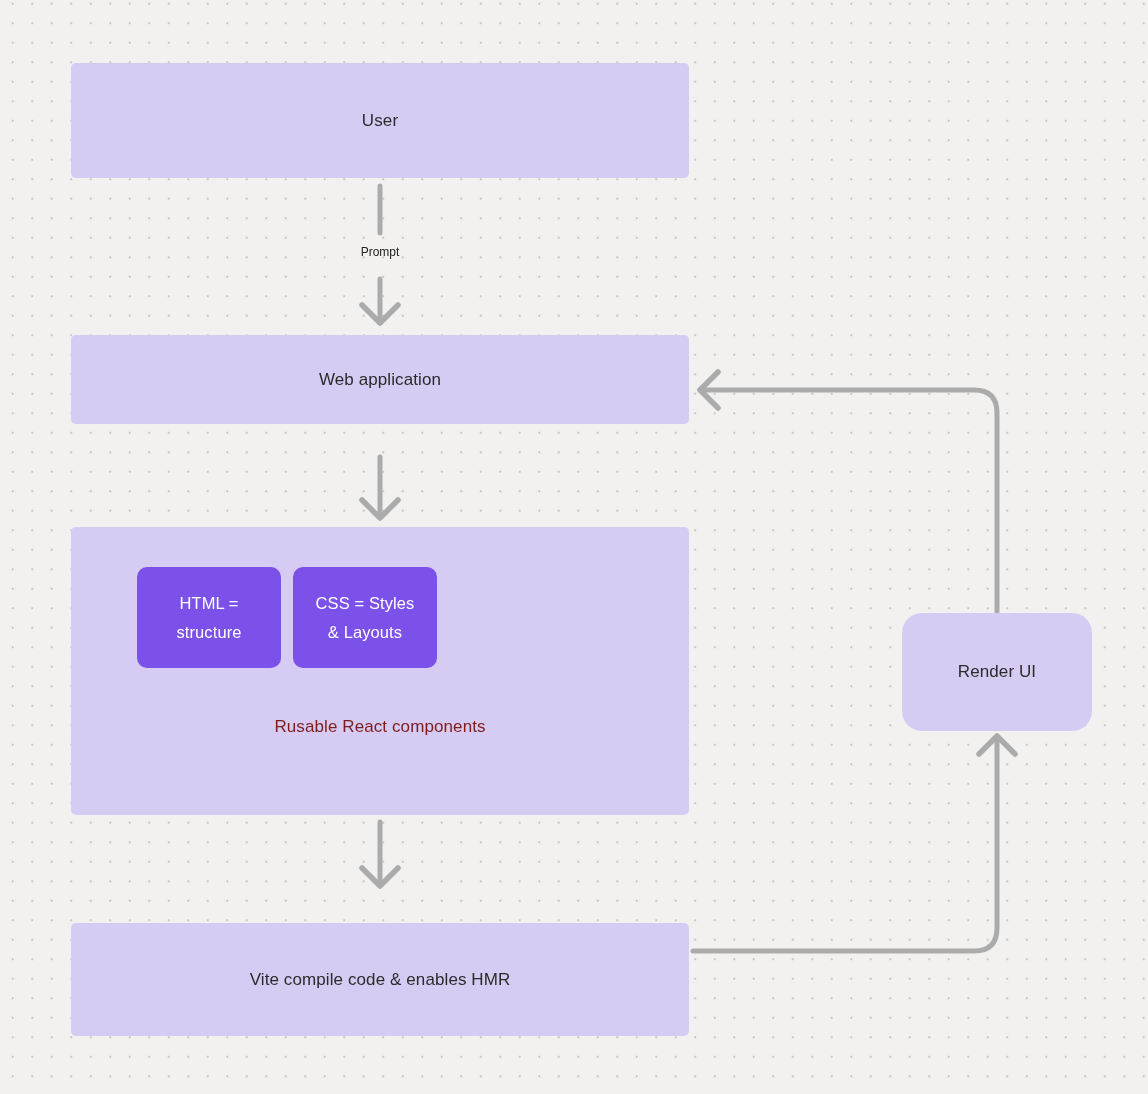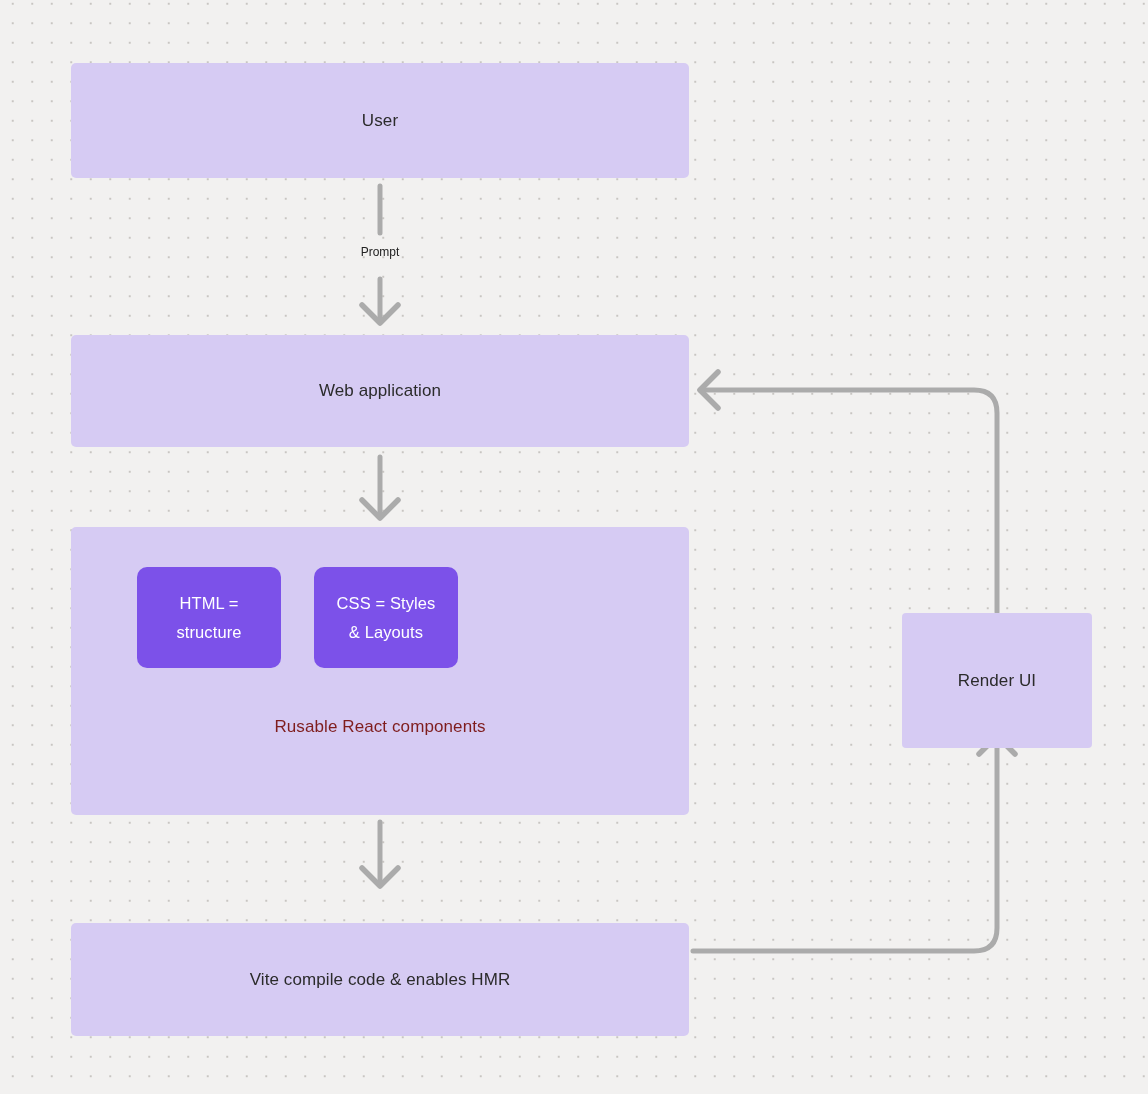"Web application" .node-webapp { height: 112px -> 89px }
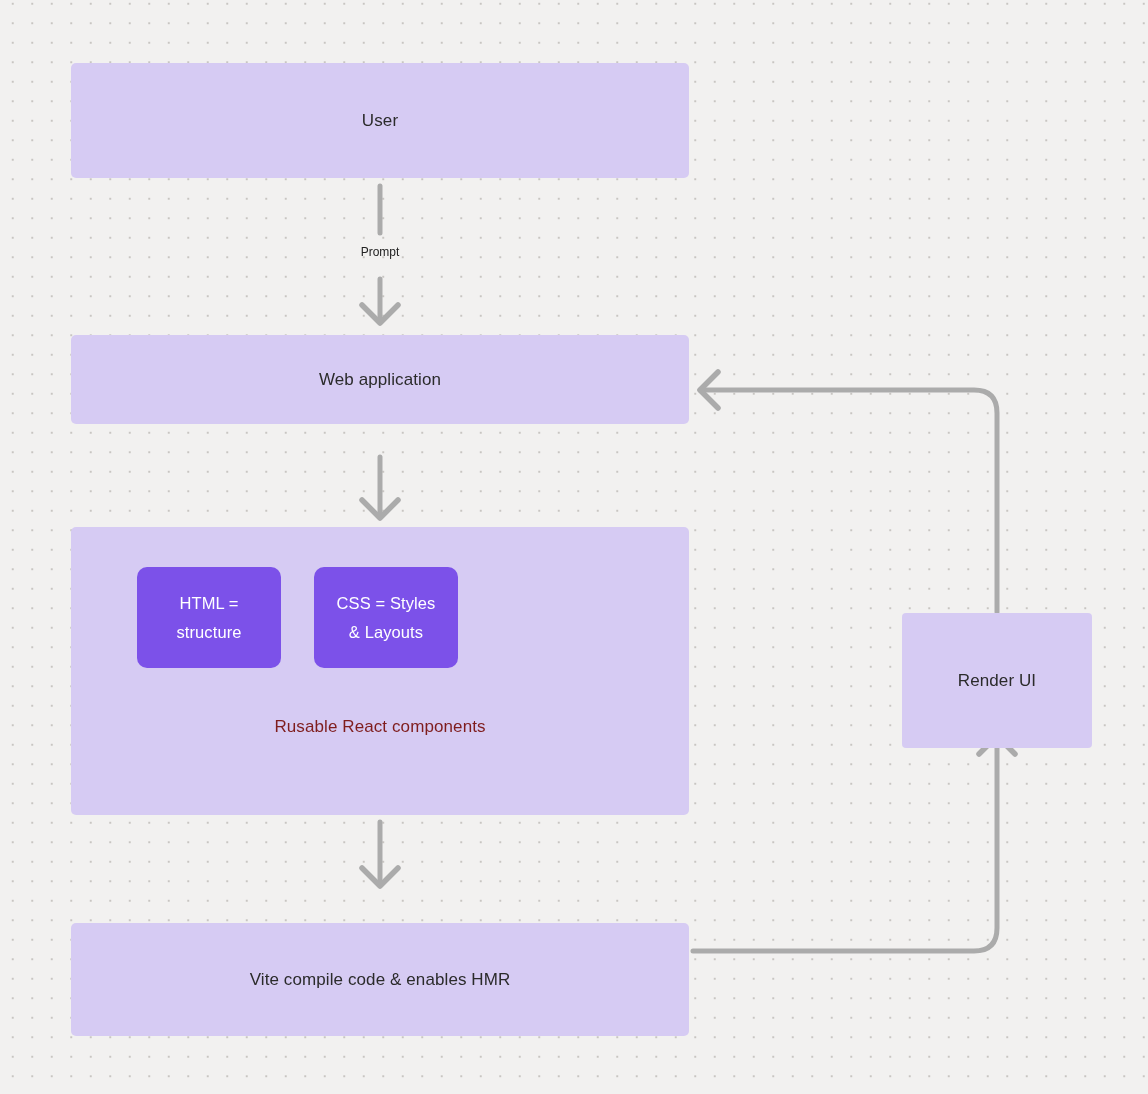"HTML =" .cards-row { gap: 33px -> 12px }
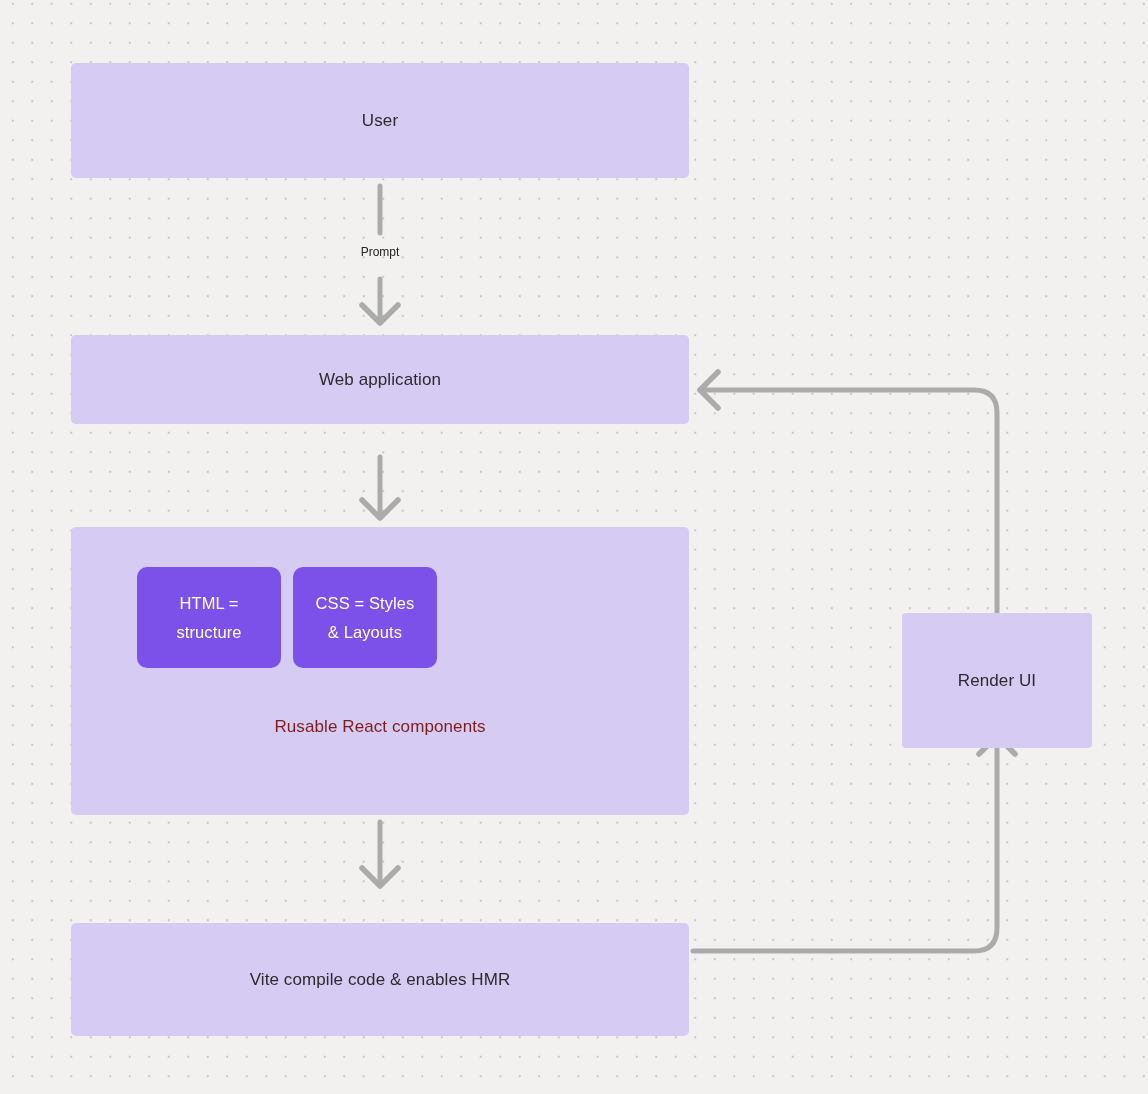"Render UI" .node-render { border-radius: 4px -> 20px; height: 135px -> 118px }
